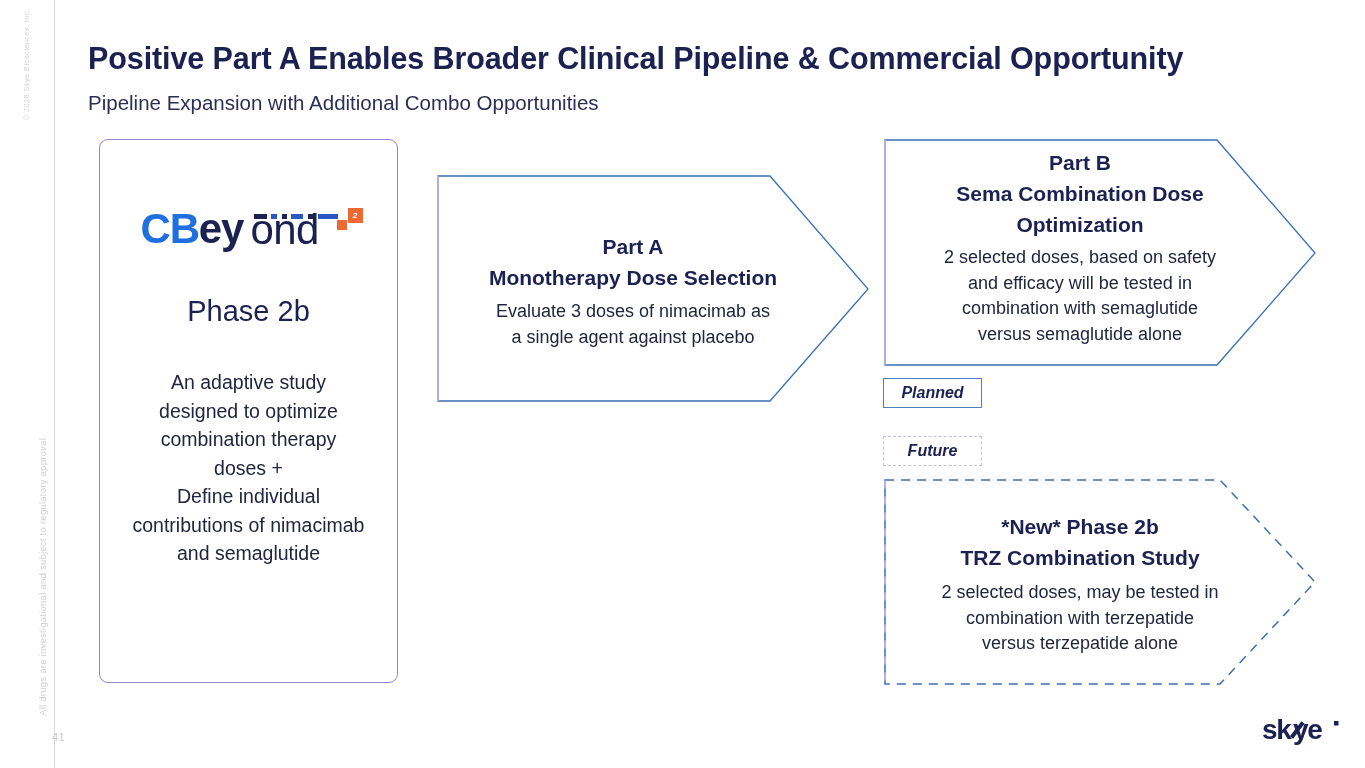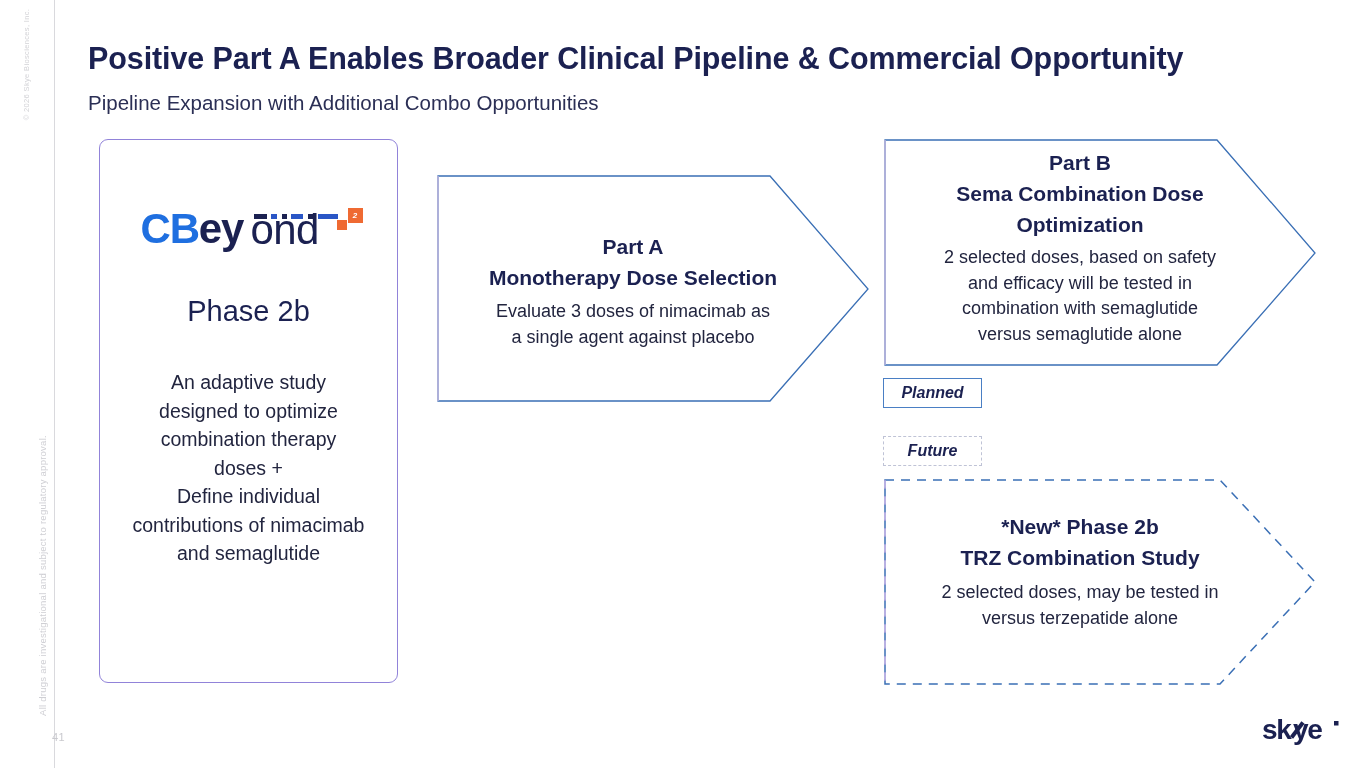"combination with terzepatide" div { html: none -> <div>combination with terzepatide</div> }
